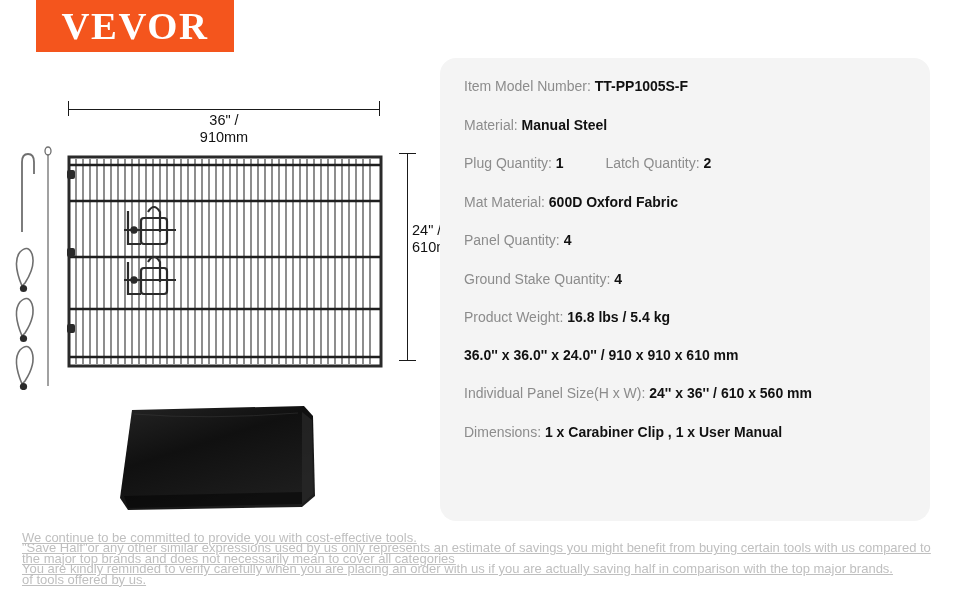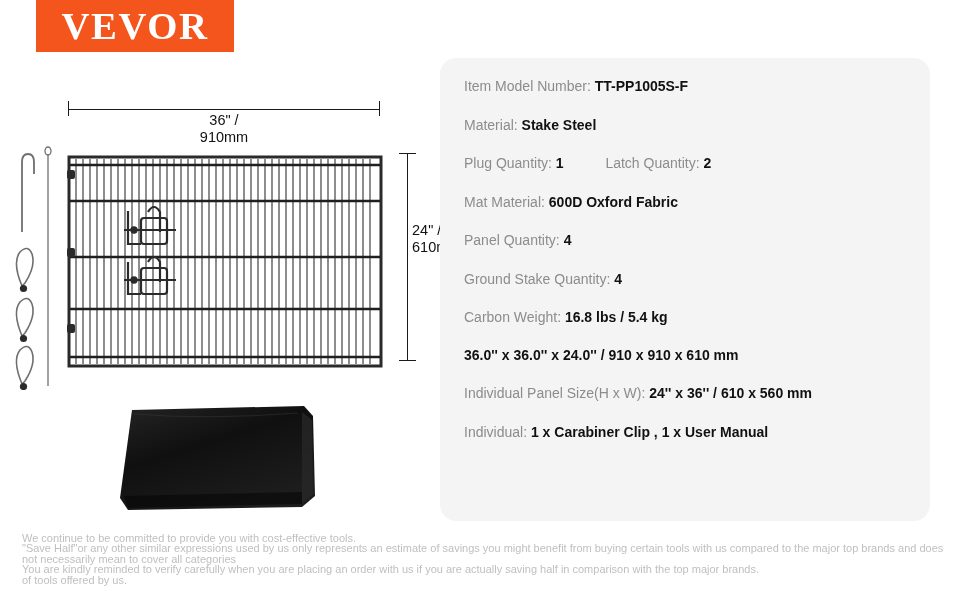"Stake Steel" span.val { text: Stake -> Manual }
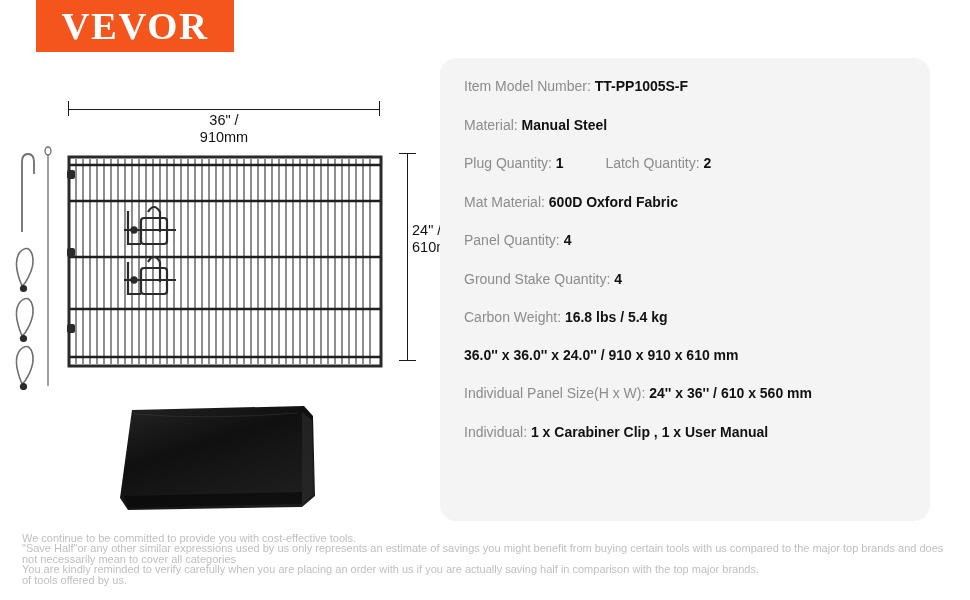"Carbon Weight:" span { text: Carbon -> Product }
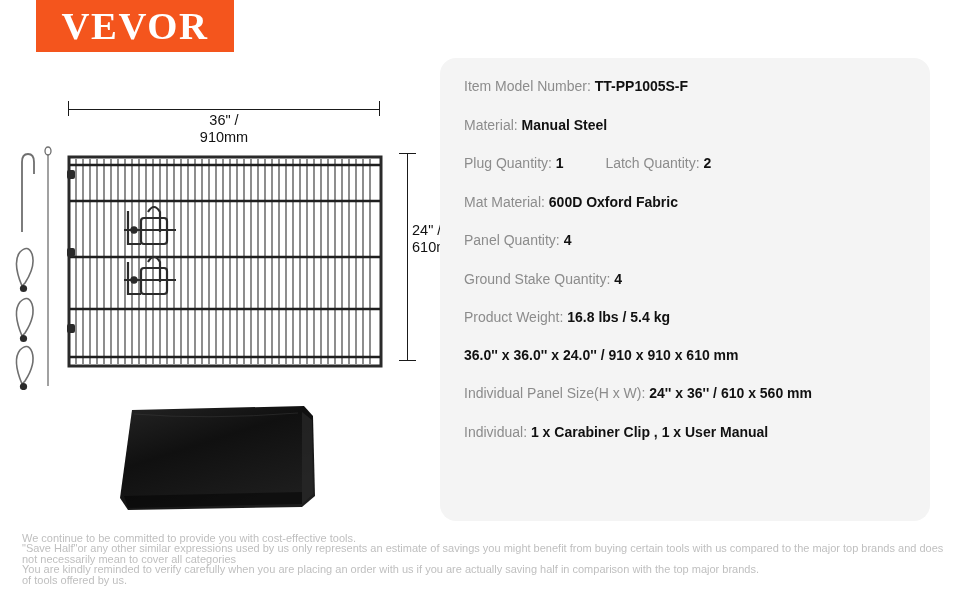"Individual:" span { text: Individual -> Dimensions }
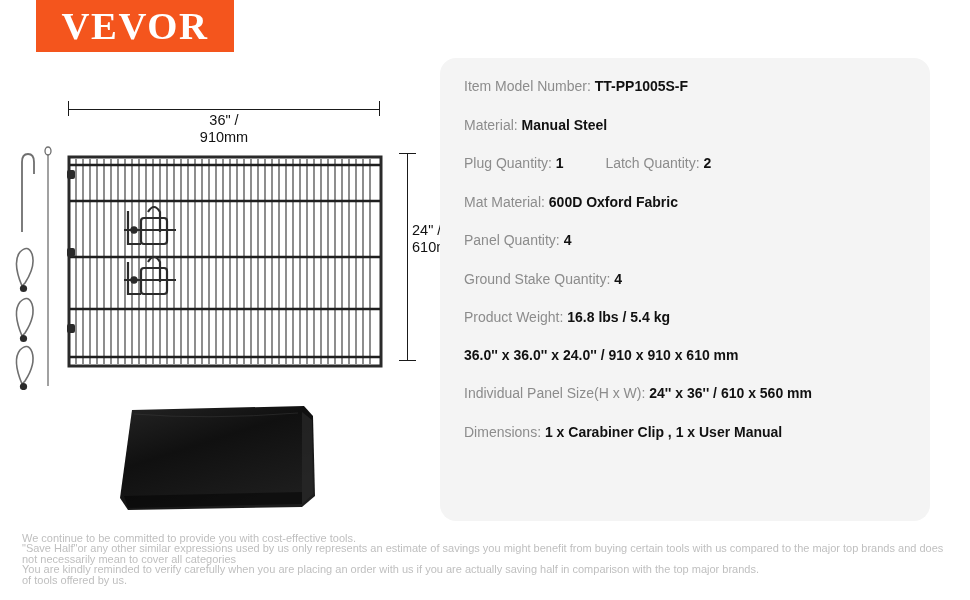"We continue to be committed" #footer-disclaimer { font-size: 11px -> 13px; text-decoration: none -> underline }
